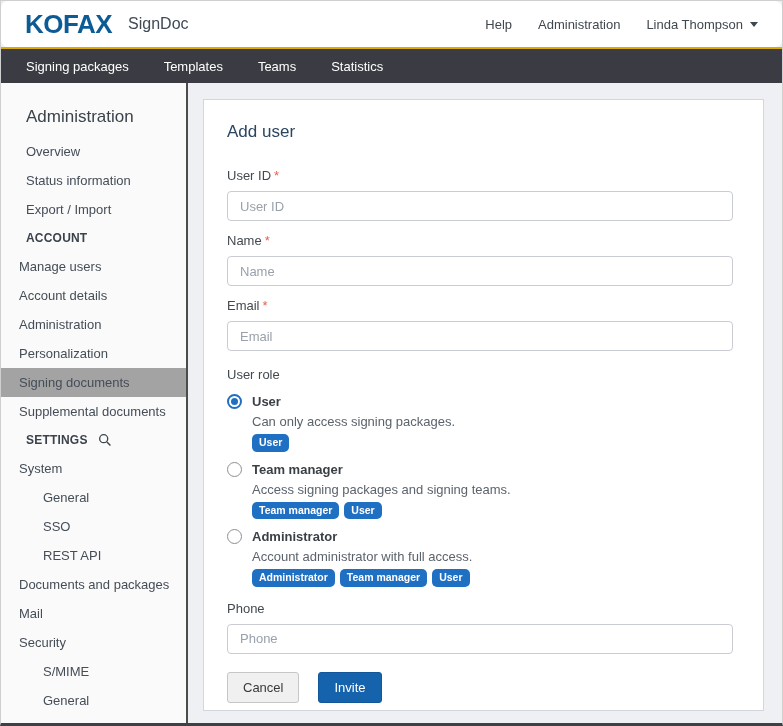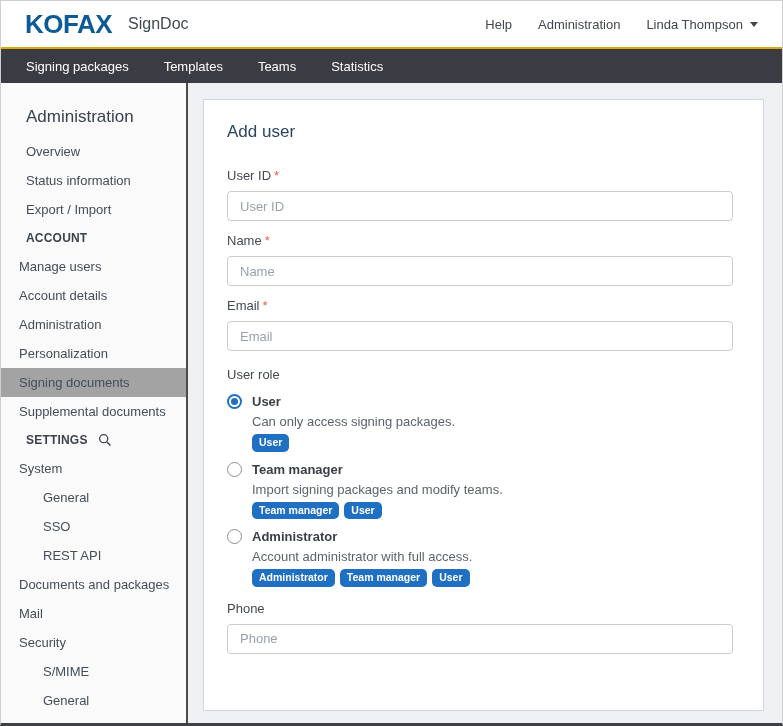"KOFAX" .app-header { border-radius: none -> 7px }
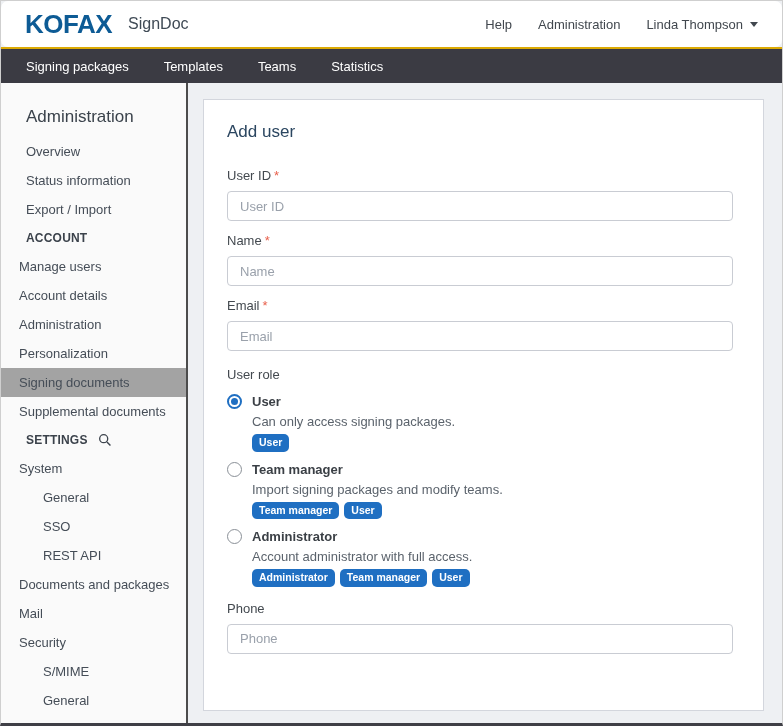"Import signing packages and modify" div.role-desc { text: Import signing packages and modify -> Access signing packages and signing }
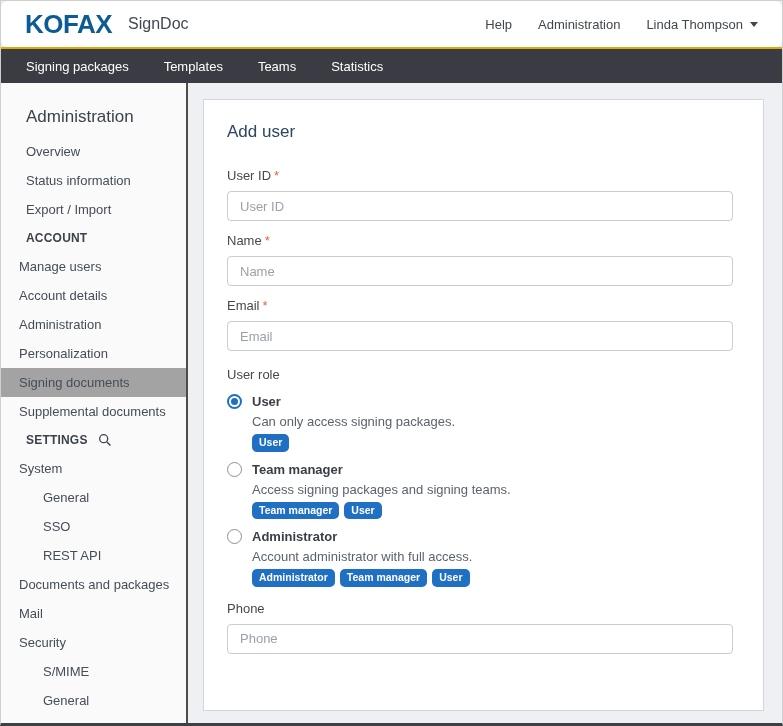"Cancel" div.actions { html: none -> <div> <button>Cancel</button> <button>Invite</button> </div> }
